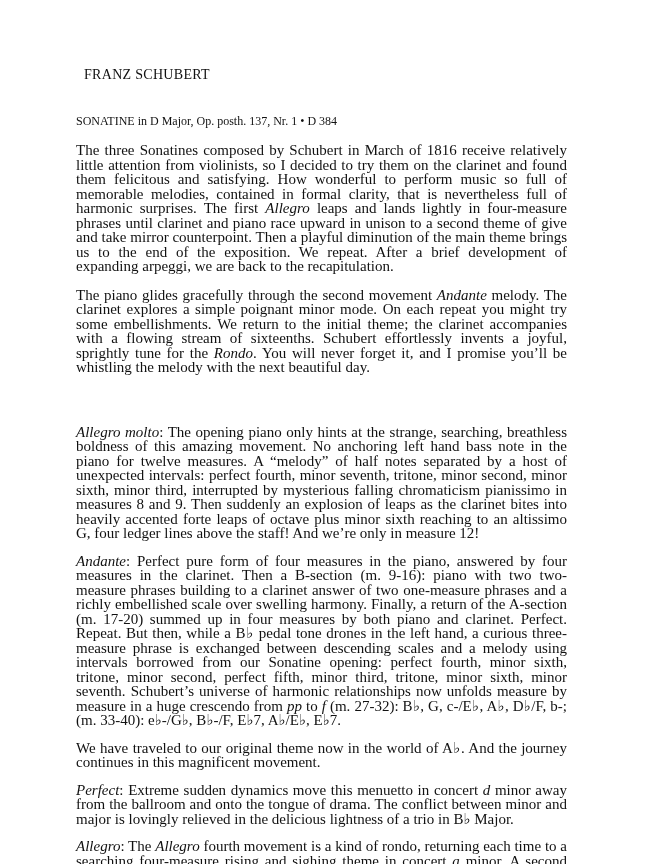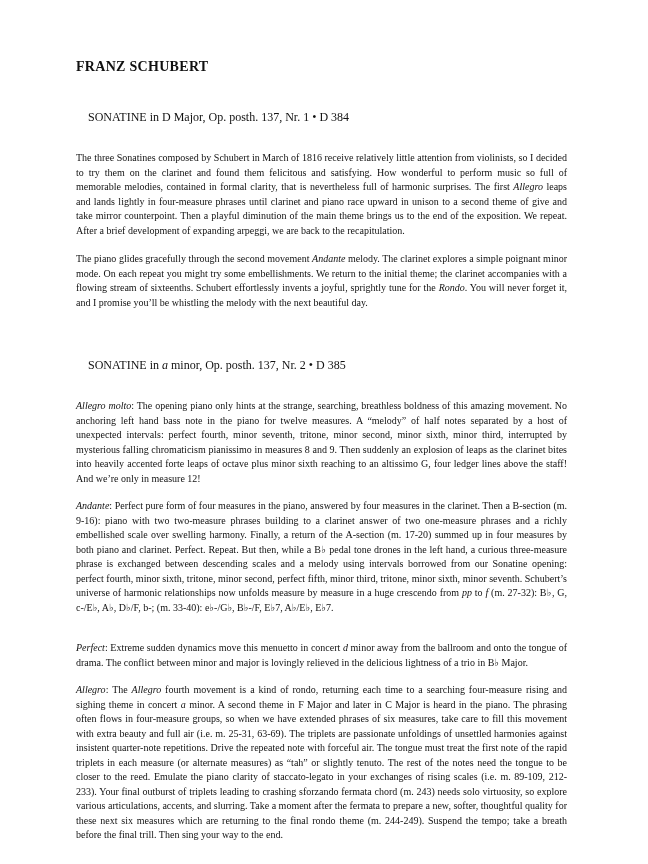"FRANZ SCHUBERT" .author { font-weight: bold -> normal; margin: 0 -> 8px }
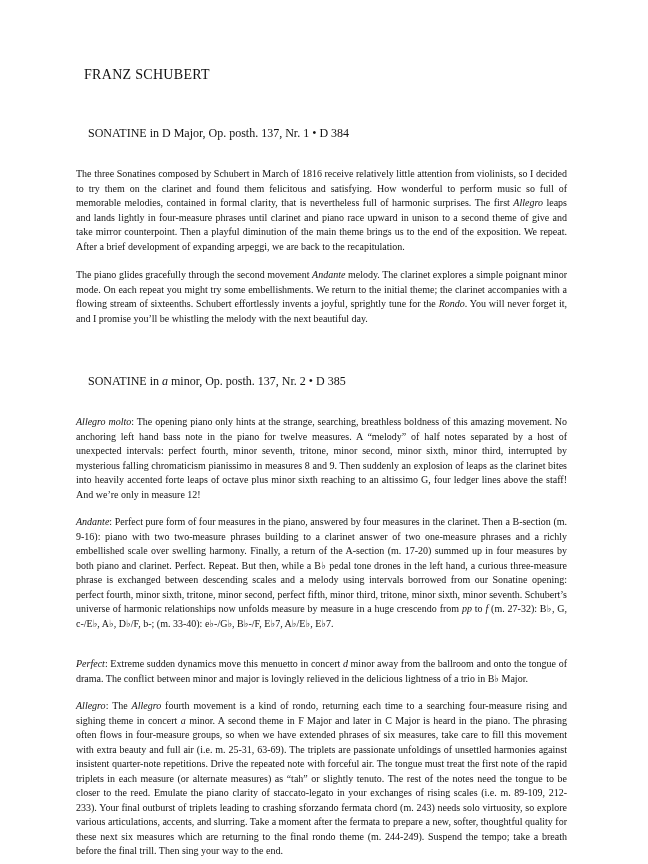"SONATINE in D Major, Op." .sonatine-title { margin: 12px -> 0 }
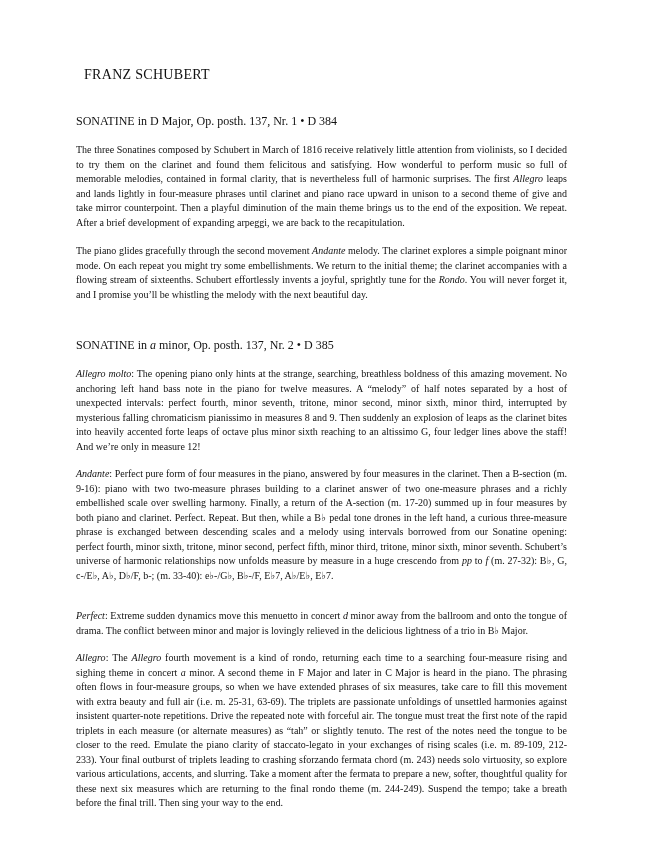"The three Sonatines composed by" p.para { font-size: 10px -> 15px }
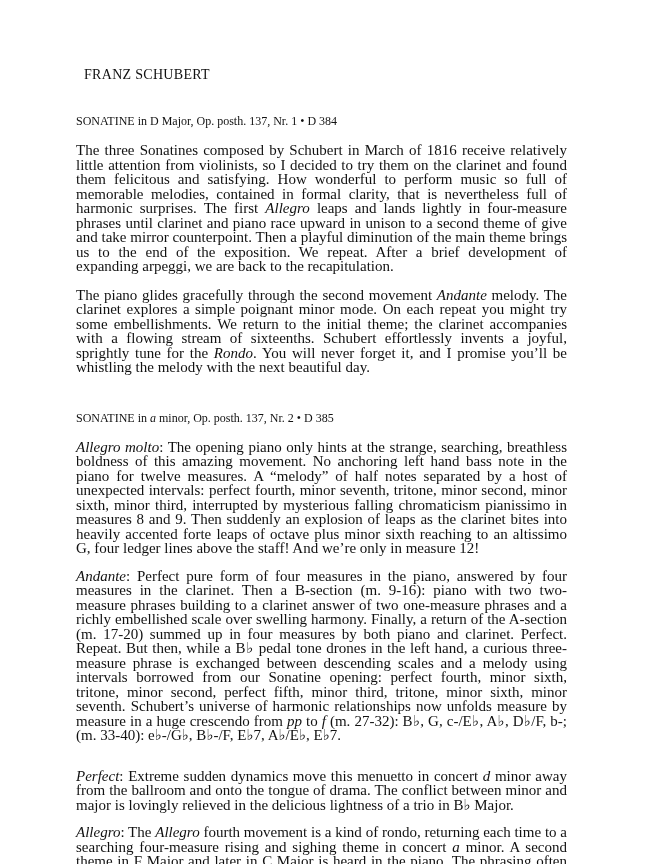"SONATINE in a minor, Op." p.sonatine-title { html: <p><span>SONATINE in </span><span>a</span><span> minor, Op. posth. 137, Nr. 2 • D 385</span></p> -> none }
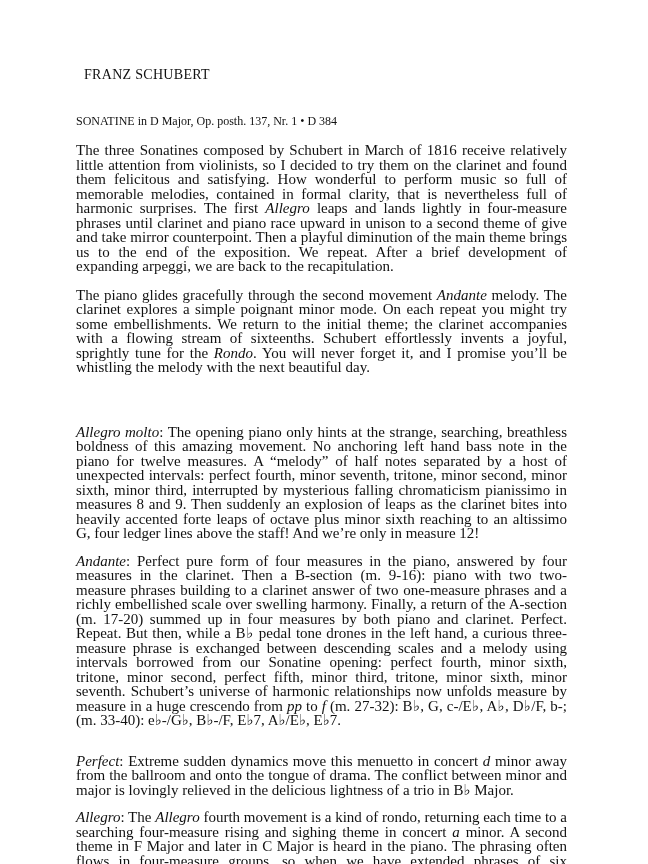"We have traveled to our" p.para { html: none -> <p>We have traveled to our original theme now in the world of A♭. And the journey continues in this magnificent movement.</p> }
